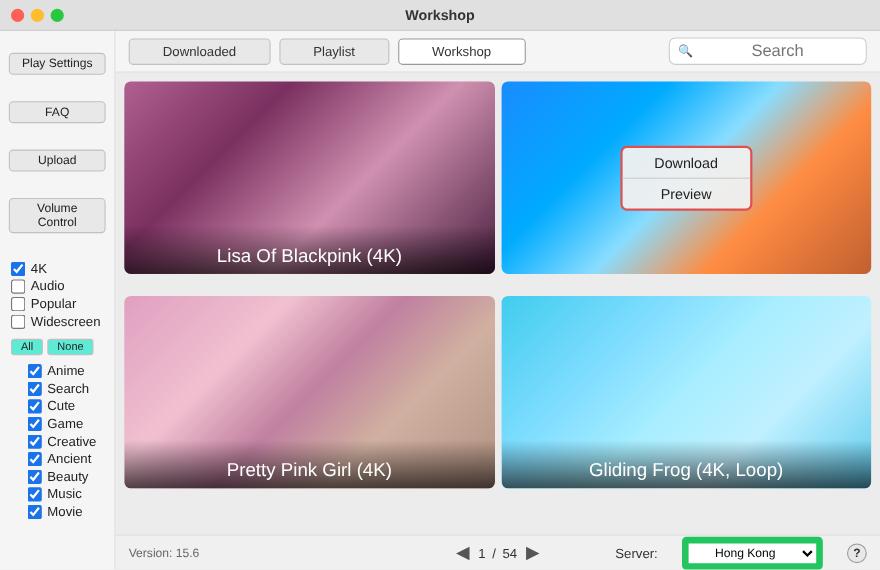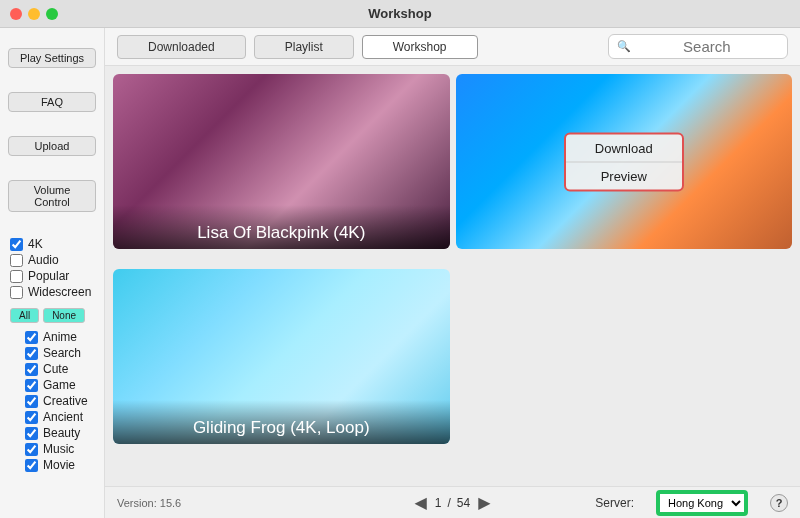"Pretty Pink Girl (4K)" div.grid-item { html: none -> <div> <div>Pretty Pink Girl (4K)</div> </div> }
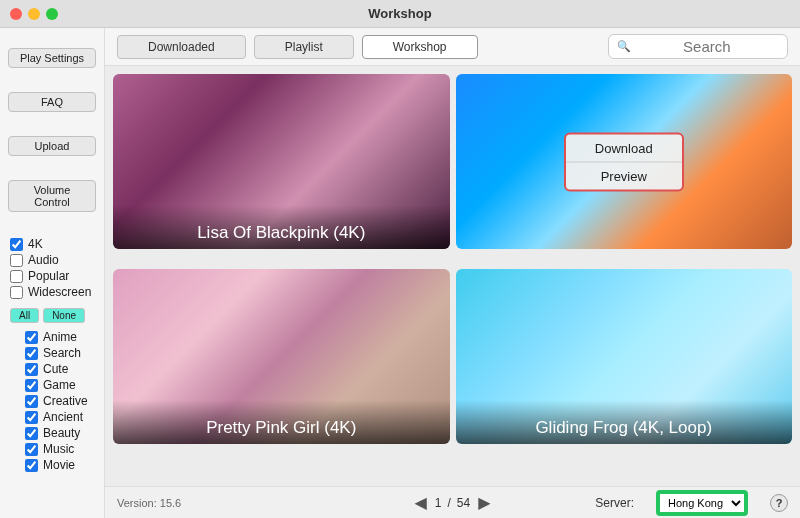"Hong Kong" .server-select { border: 4px solid #22c55e -> 6px solid #22c55e; padding: 2px 4px -> 2px 20px }
